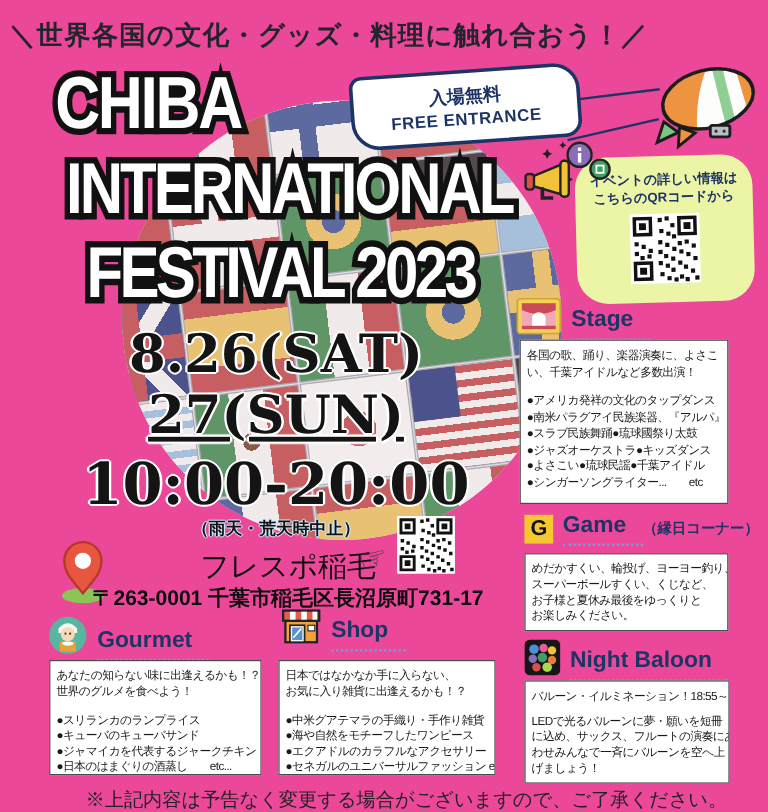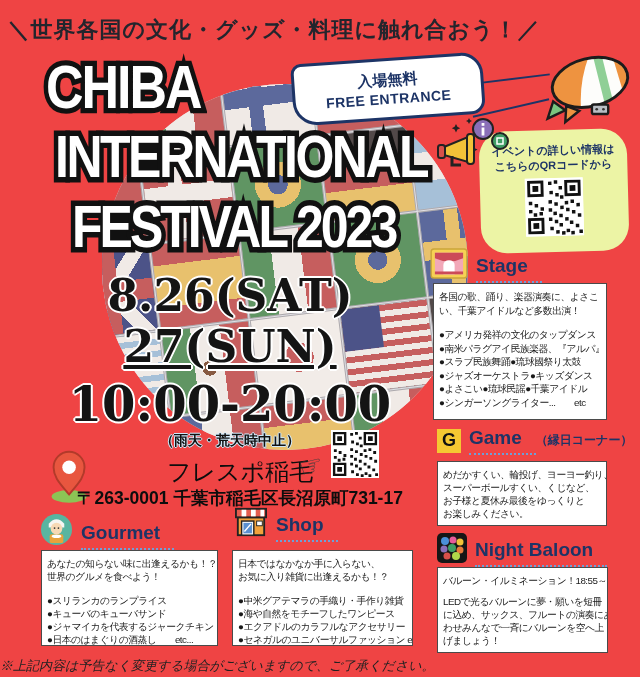"＼世界各国の文化・グッズ・料理に触れ合おう！／" #poster { background: #ef4444 -> #ec4899 }
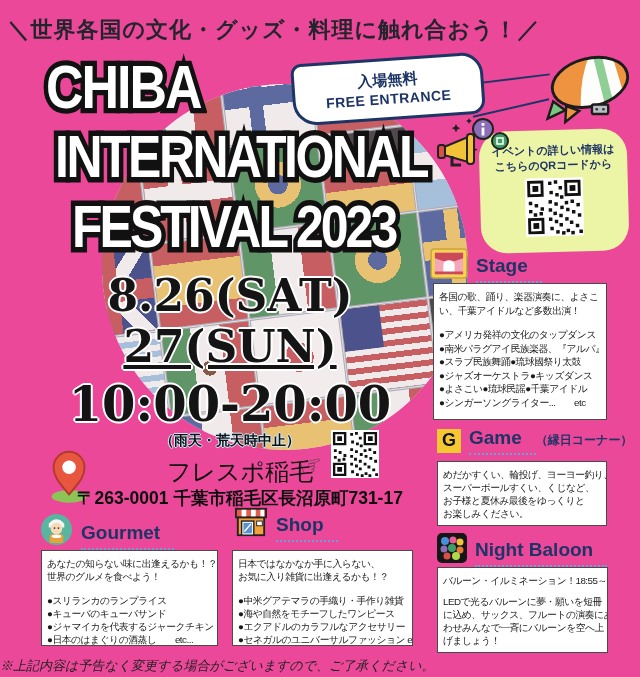"※上記内容は予告なく変更する場合がございますので、ご了承ください。" .disclaimer { font-size: 13px -> 16px; font-style: italic -> none; text-align: left -> right }
